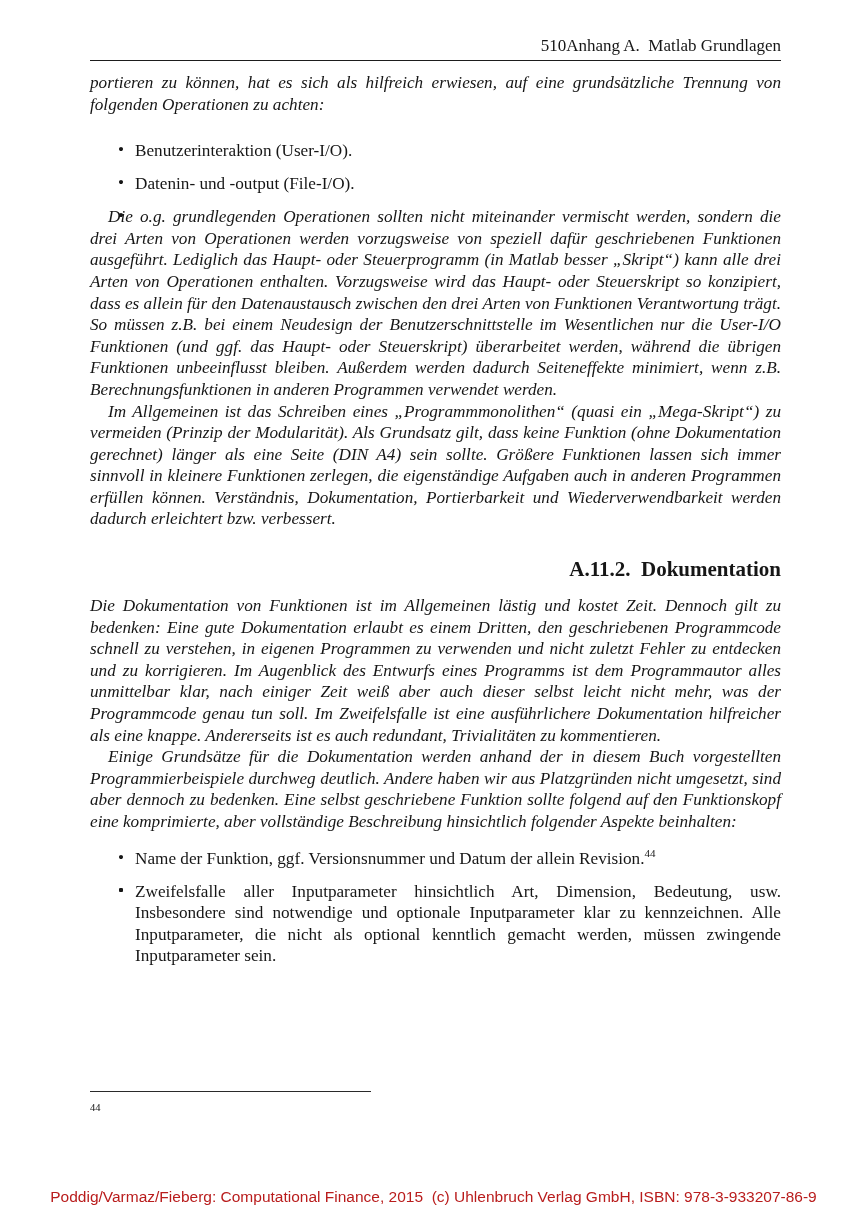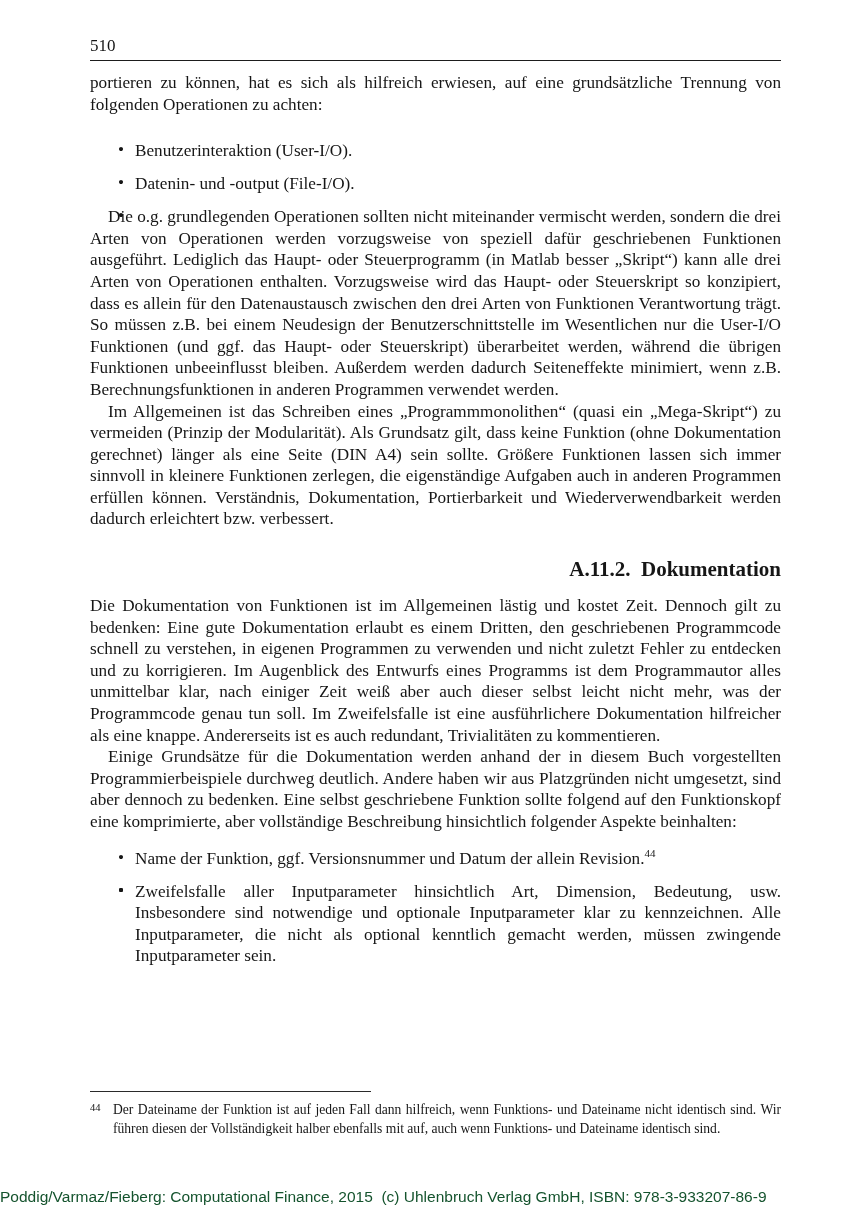"510" .page-header { justify-content: flex-start -> flex-end }
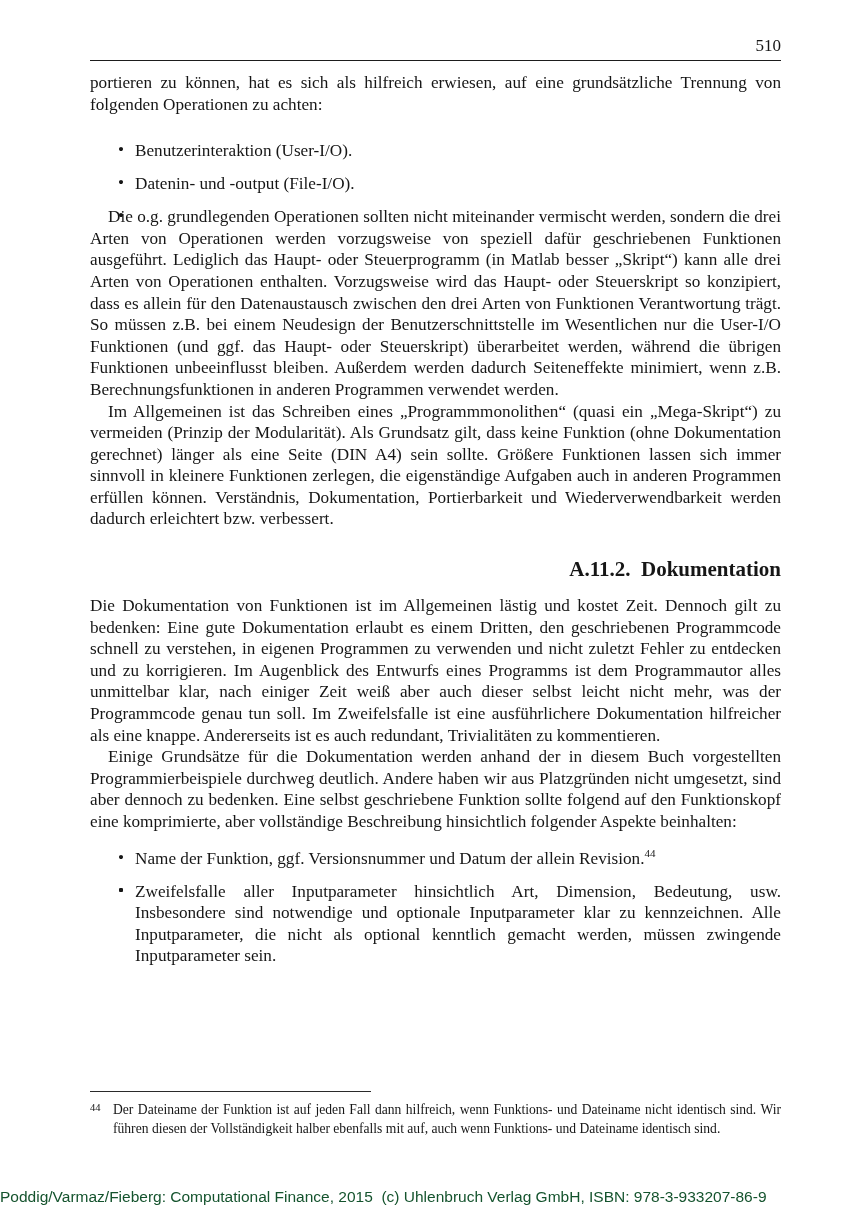"Anhang A. Matlab Grundlagen" span.running-head { html: none -> <span>Anhang A. Matlab Grundlagen</span> }
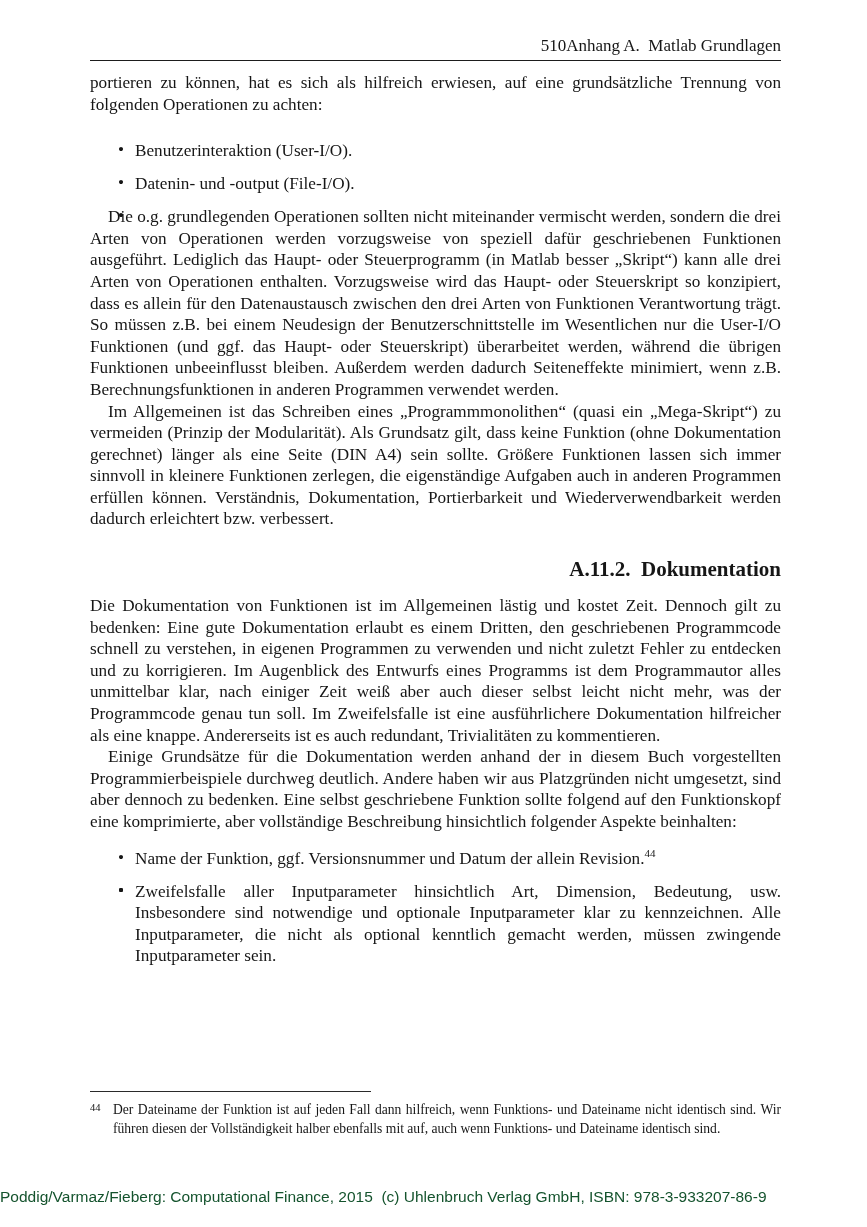"portieren zu können, hat es" .content p { font-style: none -> italic }
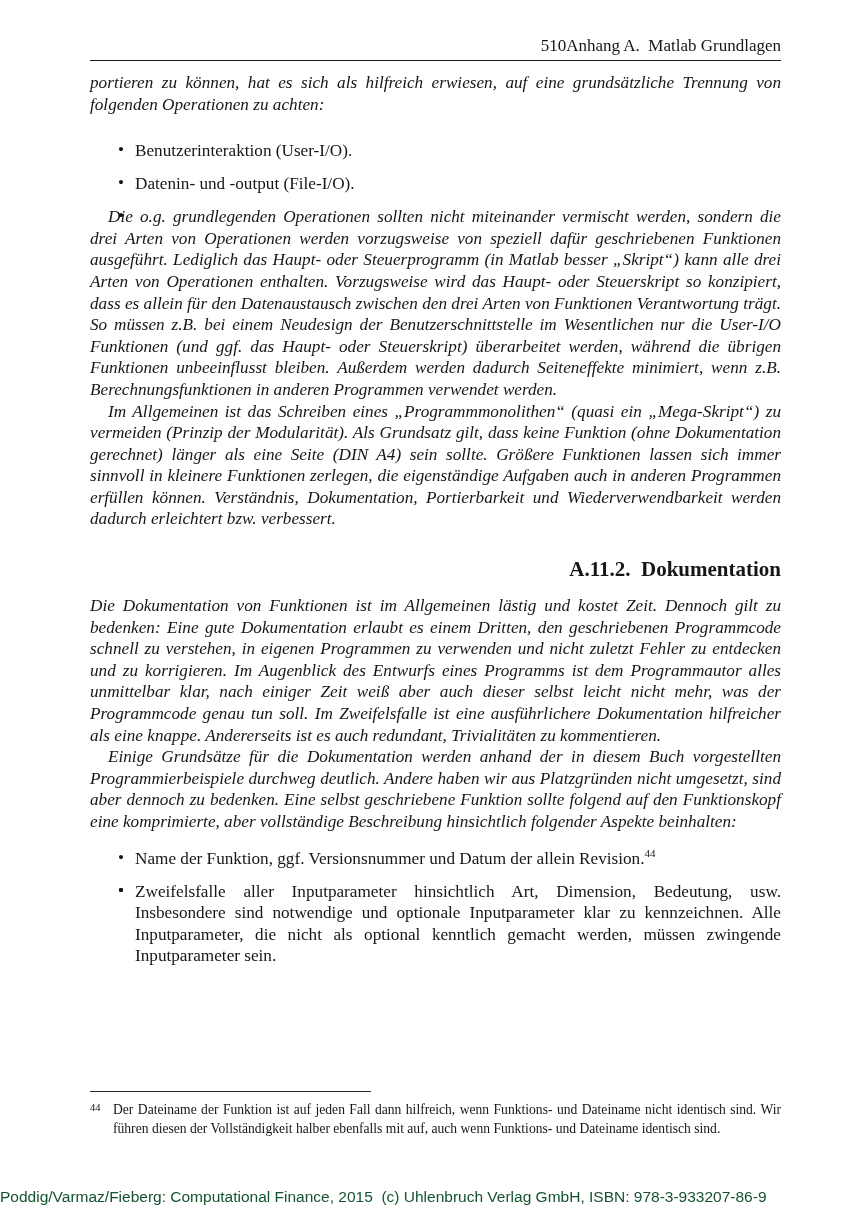"Der Dateiname der Funktion ist" span { html: <span>Der Dateiname der Funktion ist auf jeden Fall dann hilfreich, wenn Funktions- und Dateiname nicht identisch sind. Wir führen diesen der Vollständigkeit halber ebenfalls mit auf, auch wenn Funktions- und Dateiname identisch sind.</span> -> none }
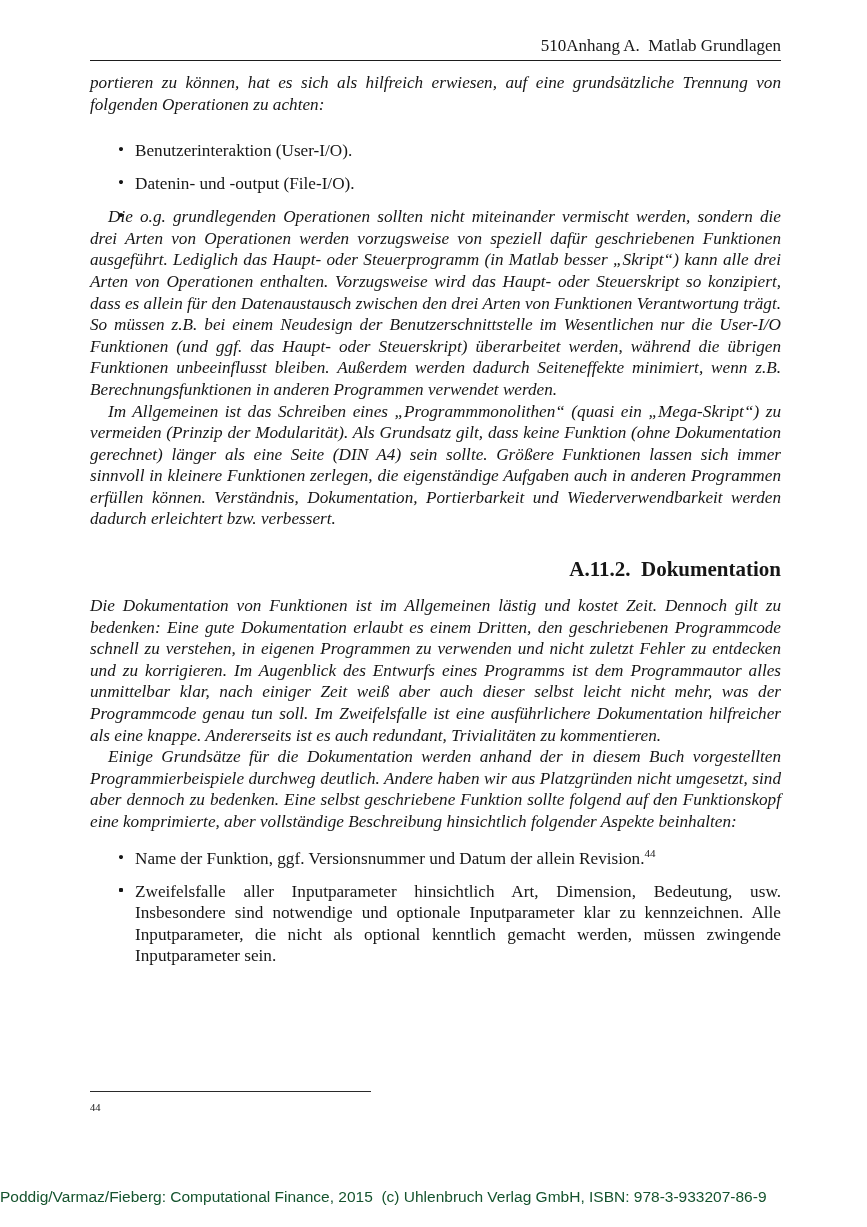"Poddig/Varmaz/Fieberg: Computational" .copyright-footer { color: #14532d -> #b91c1c; text-align: none -> center }
